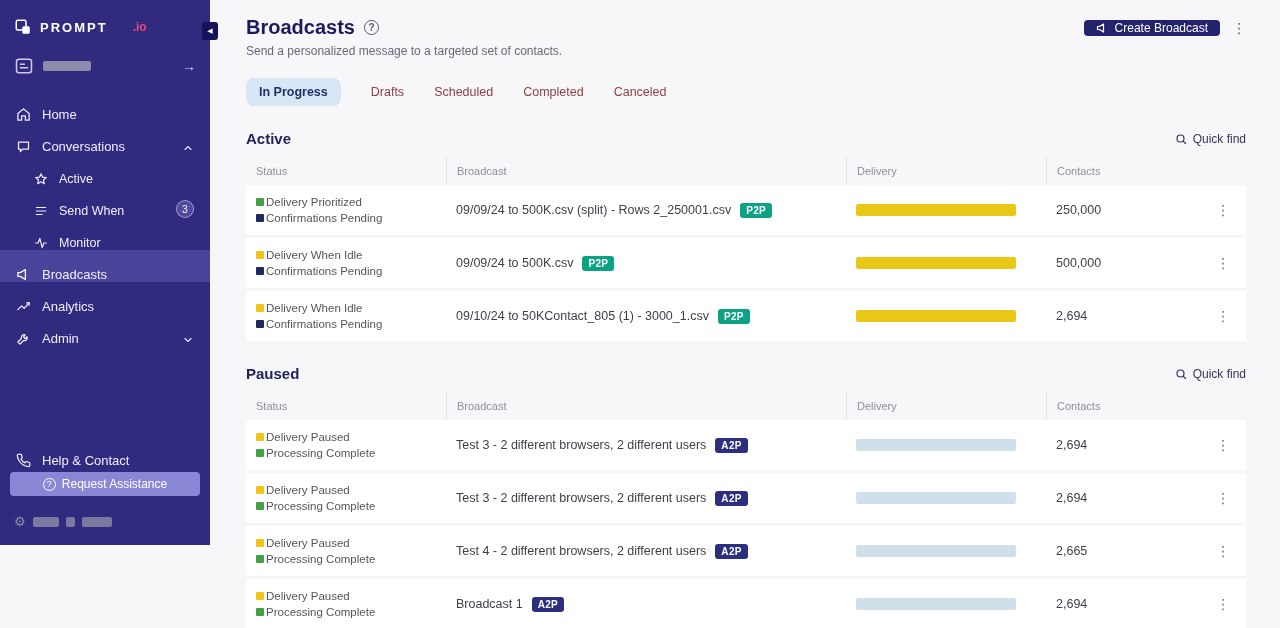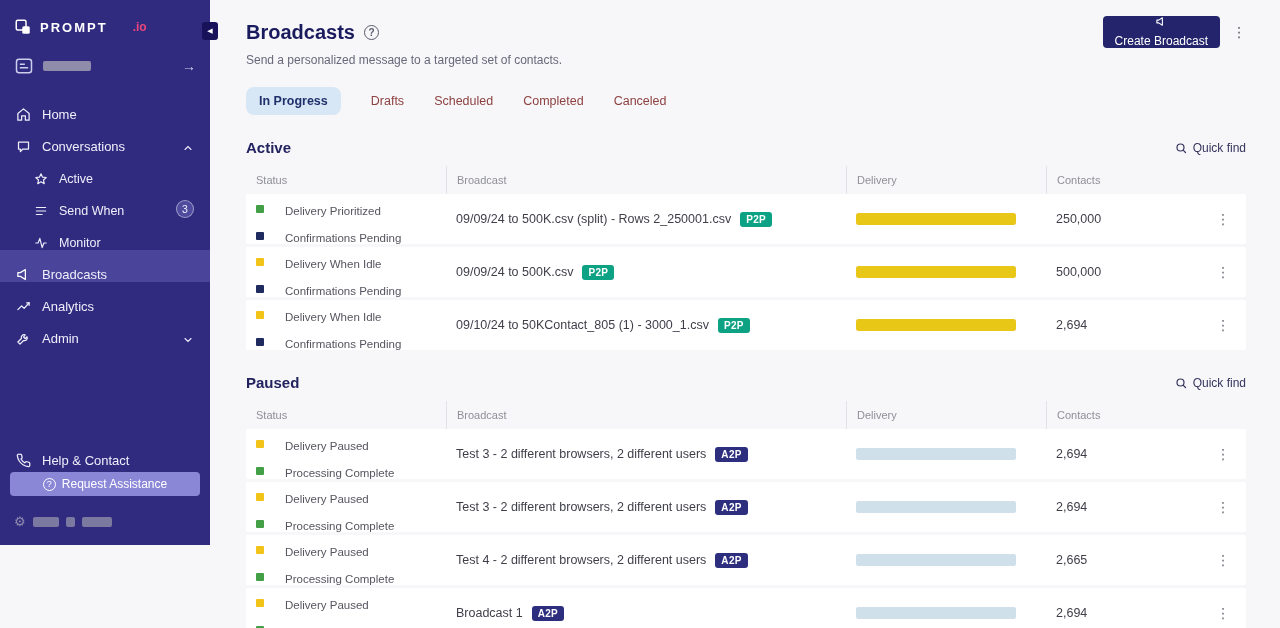"Create Broadcast" .create-btn { flex-direction: column -> none; height: 32px -> 16px }
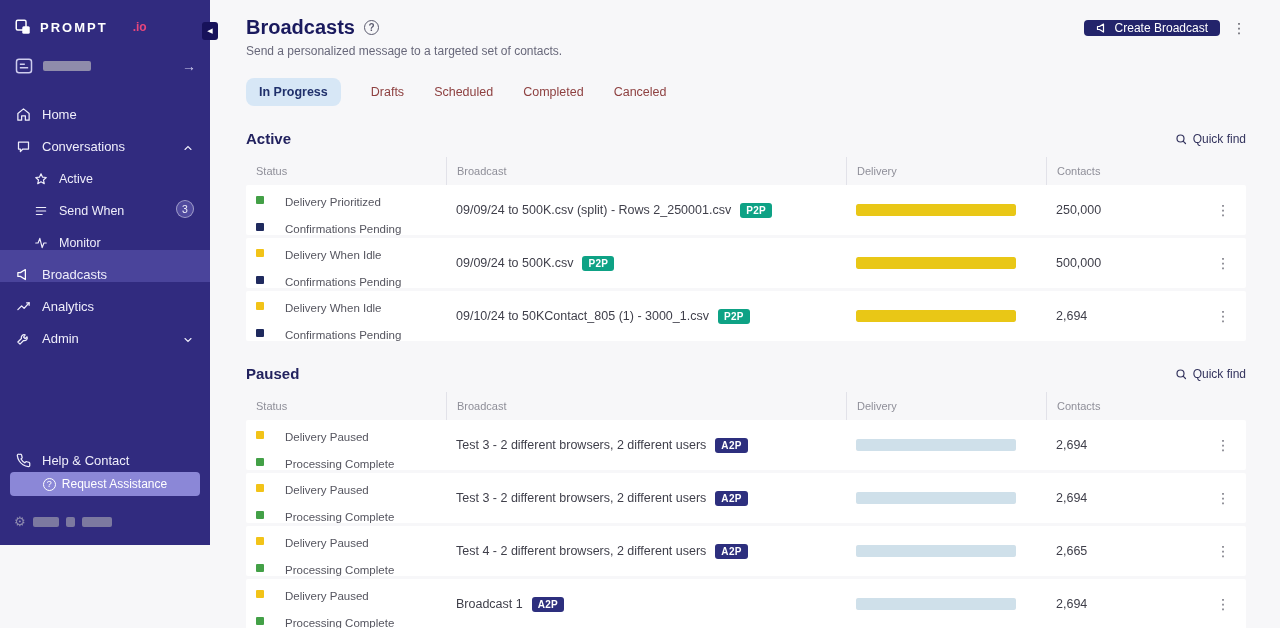"Delivery Prioritized" .status-line { align-items: flex-start -> center; gap: 21px -> 2px; margin-top: 11px -> none }
